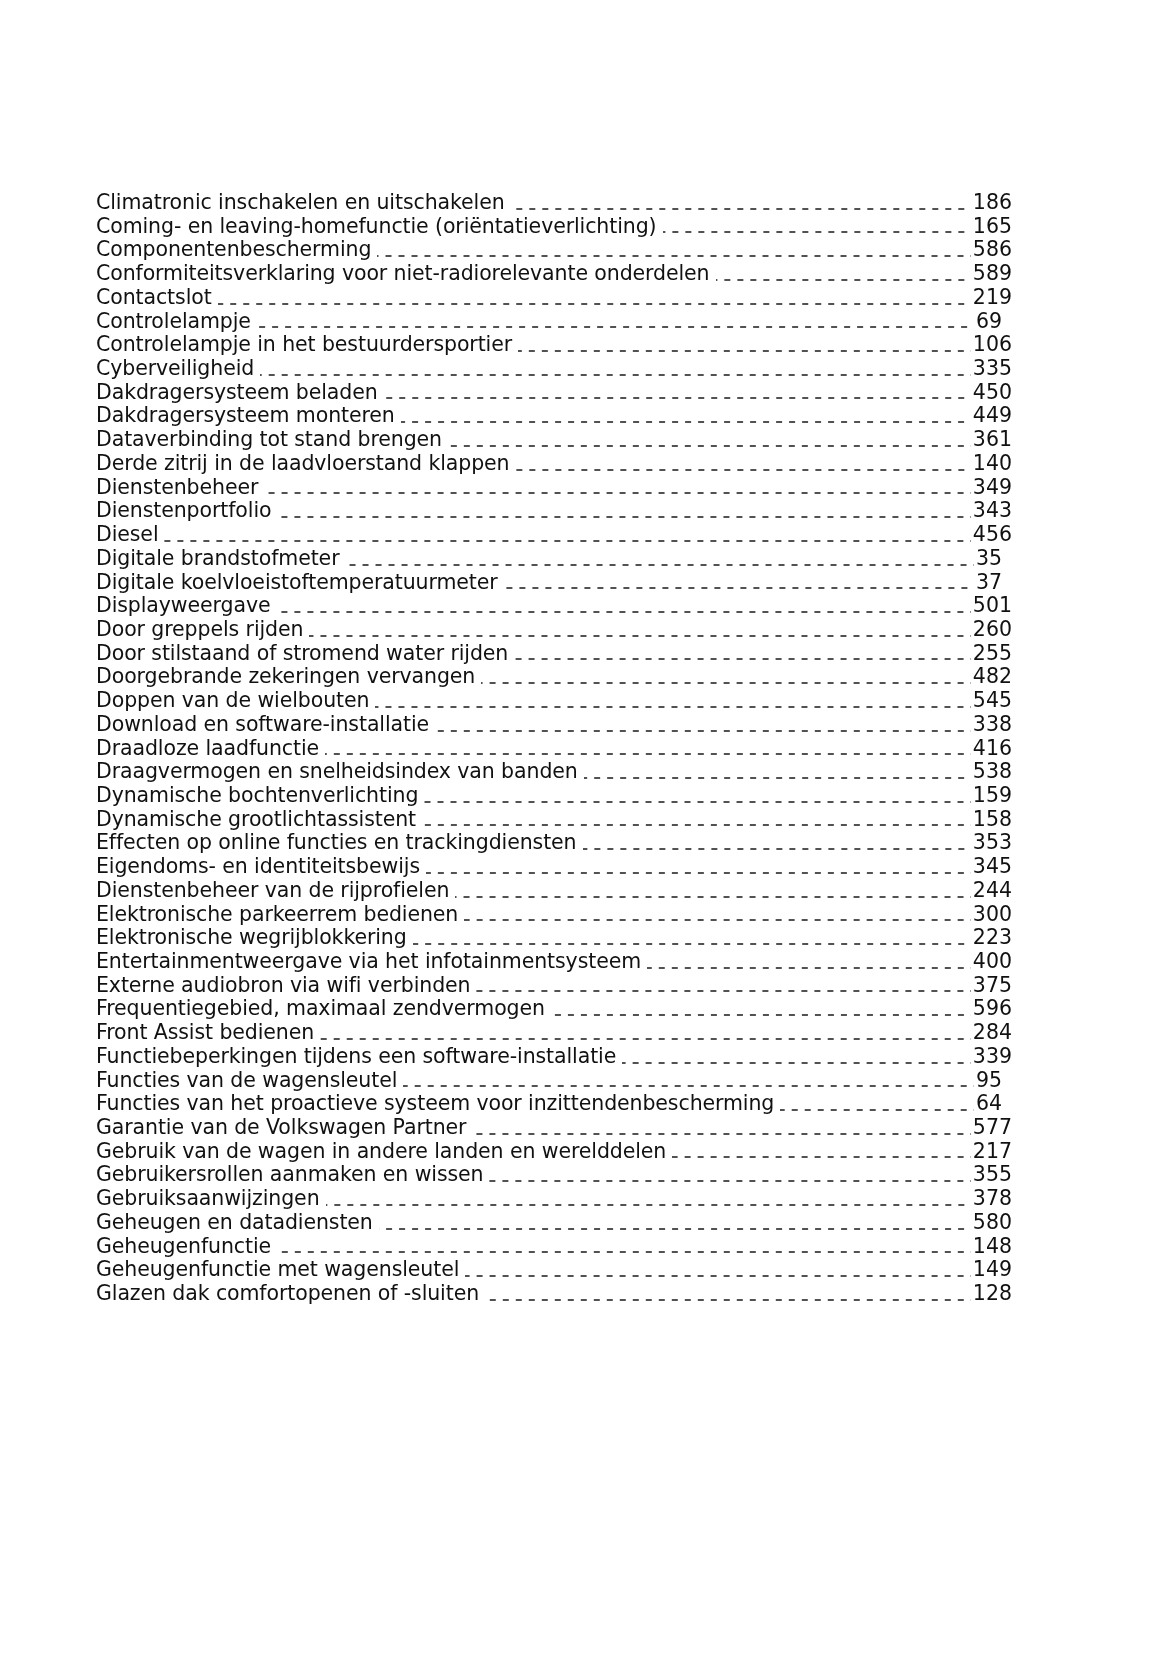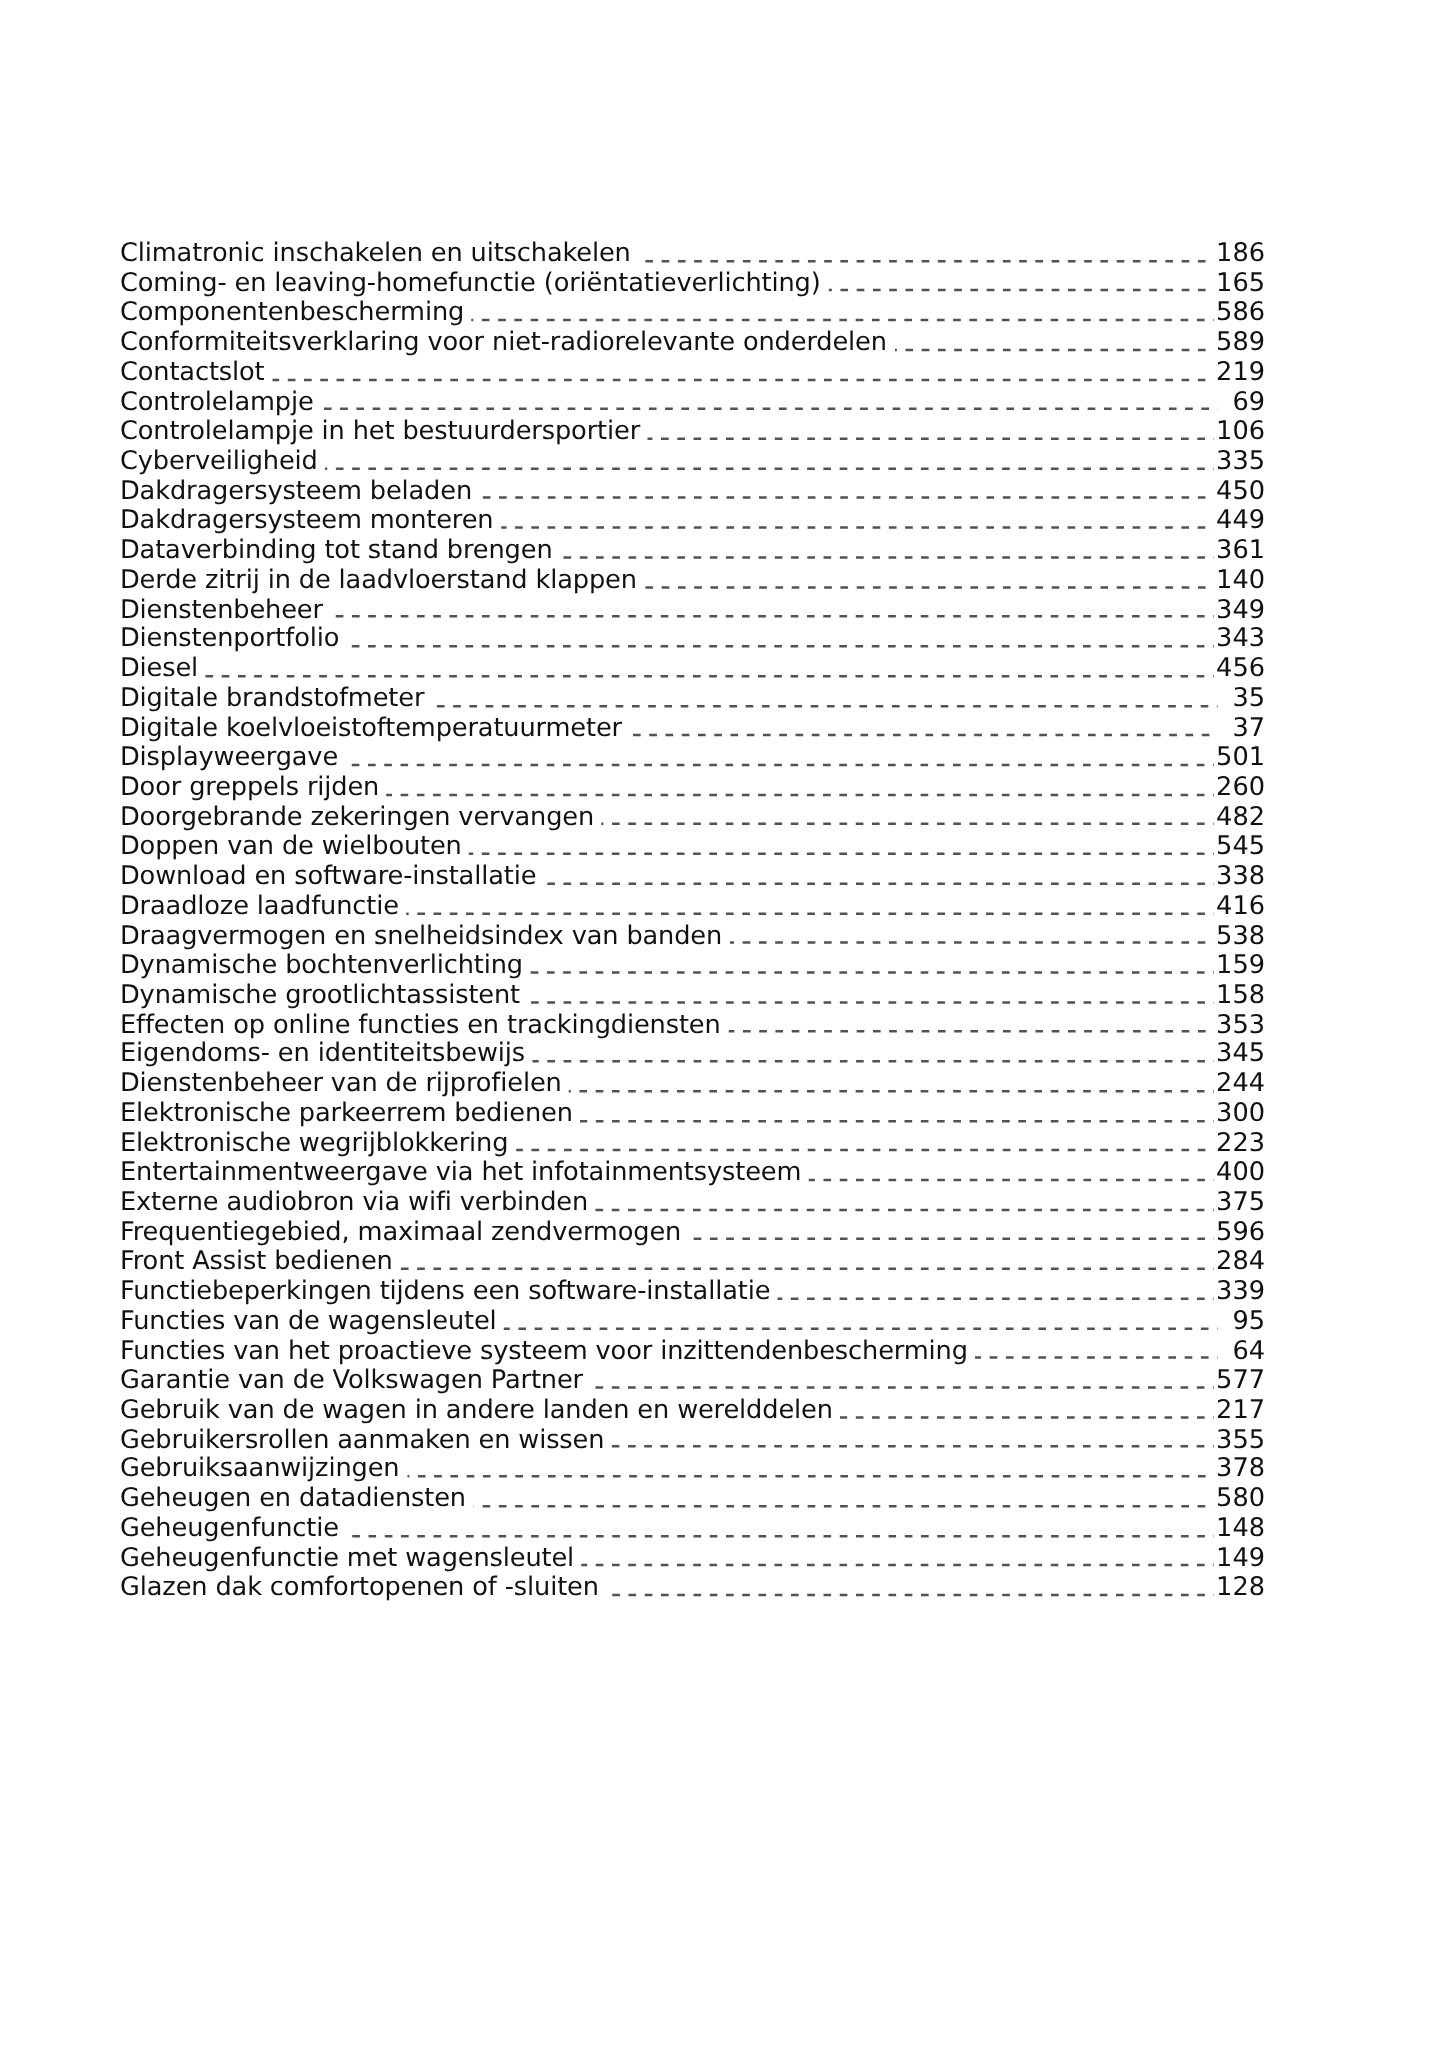"186" .index-page { text-align: right -> none }
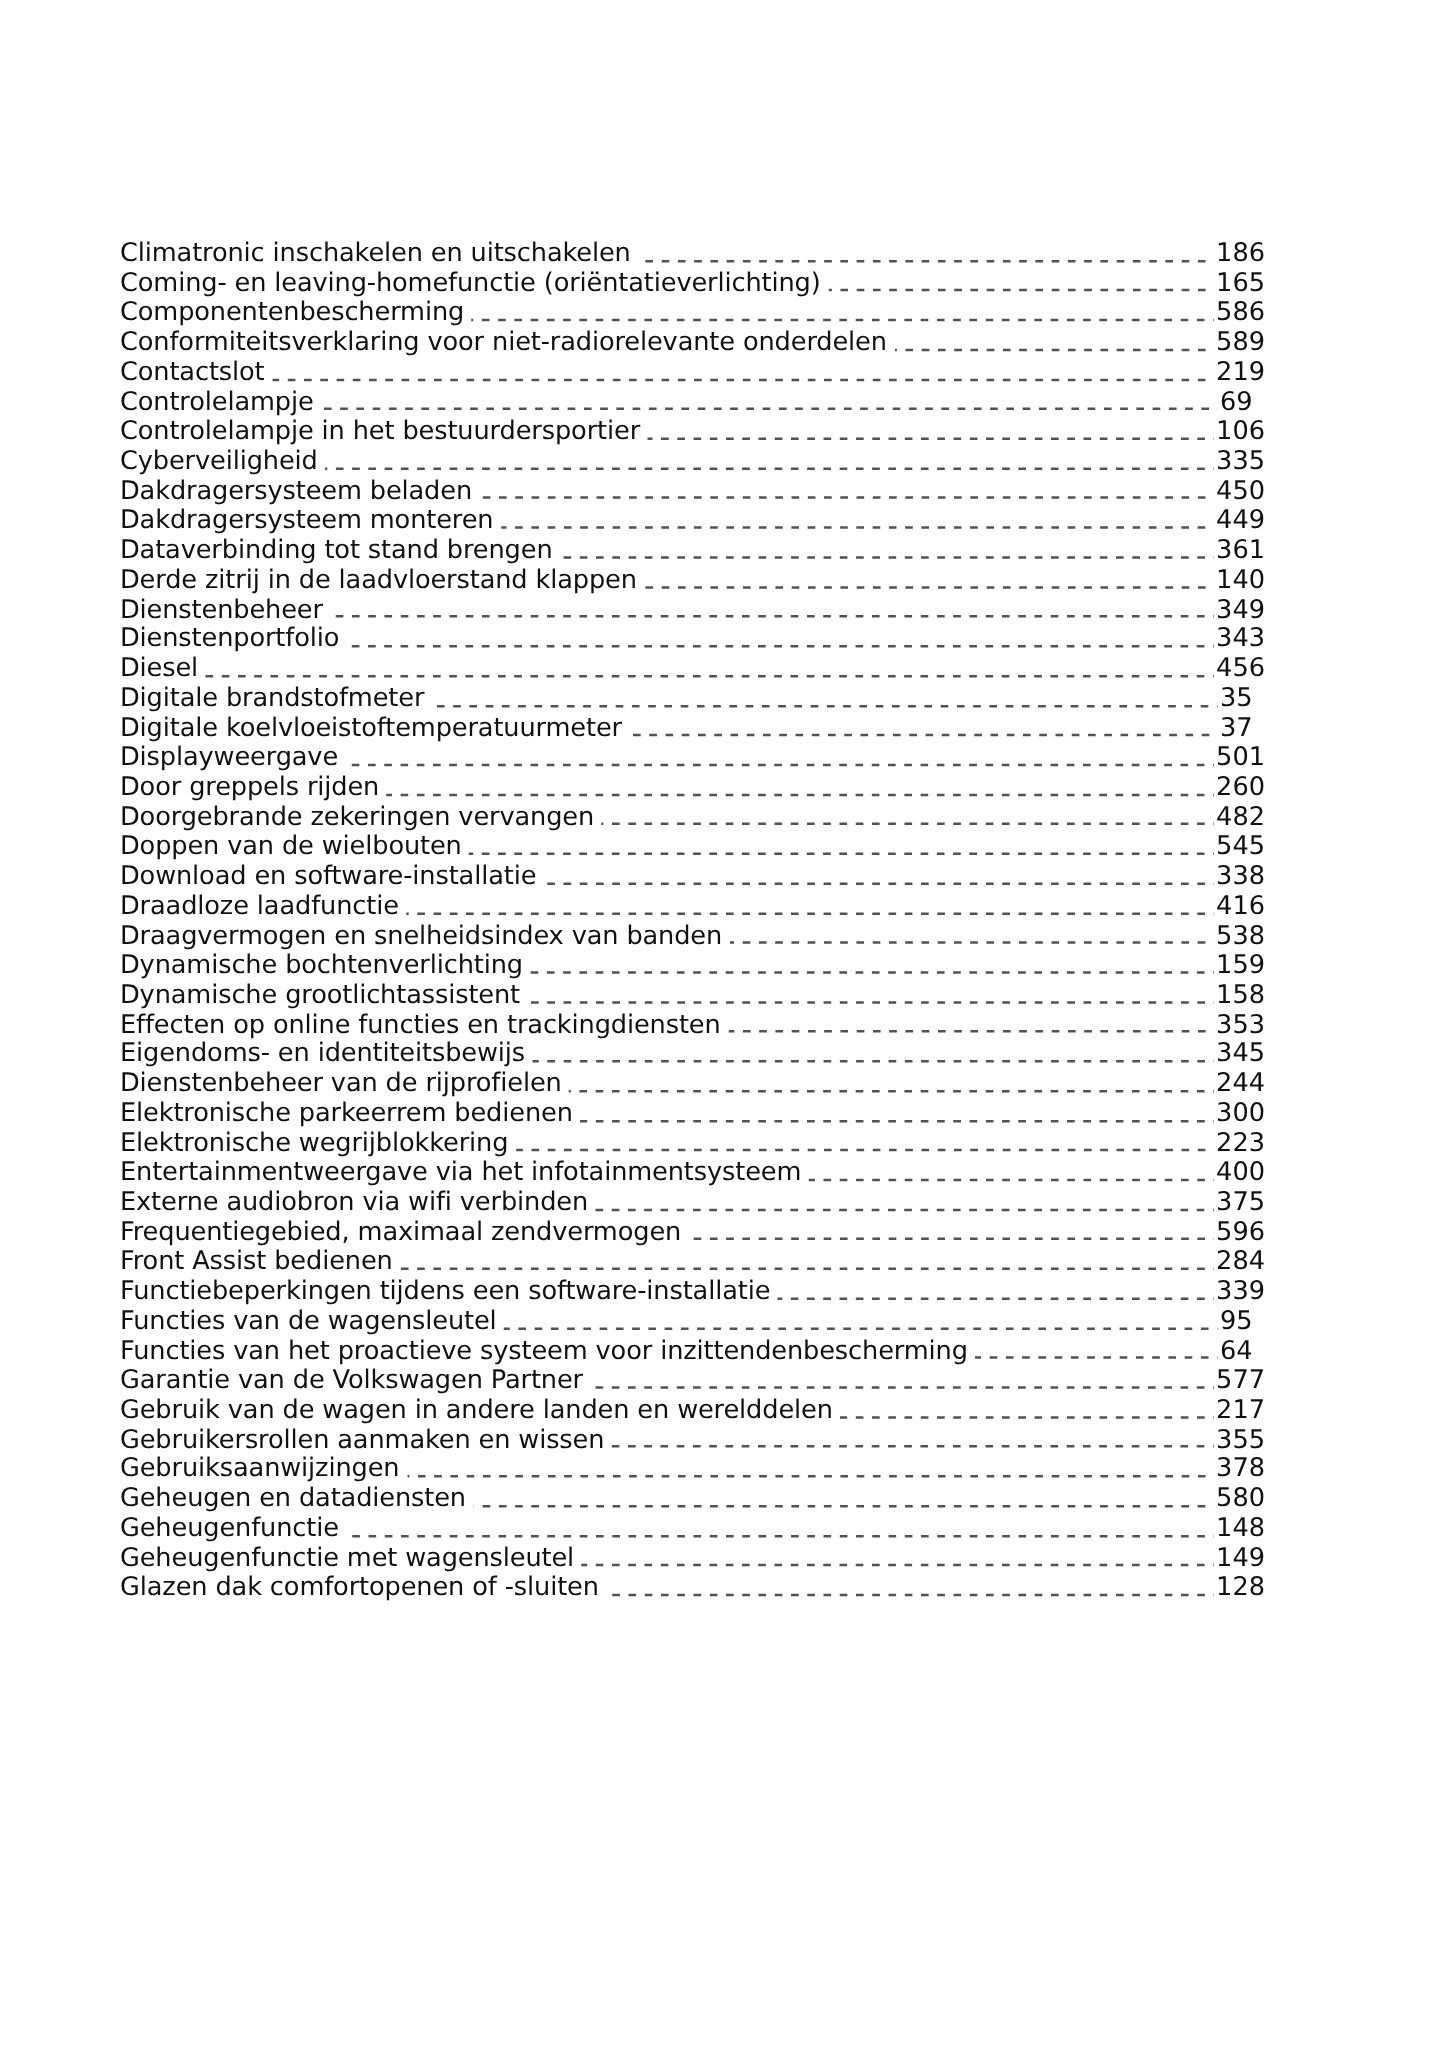"Door stilstaand of stromend water" li.index-row { html: none -> <li> <span>Door stilstaand of stromend water rijden</span> <span></span> <span>255</span> </li> }
